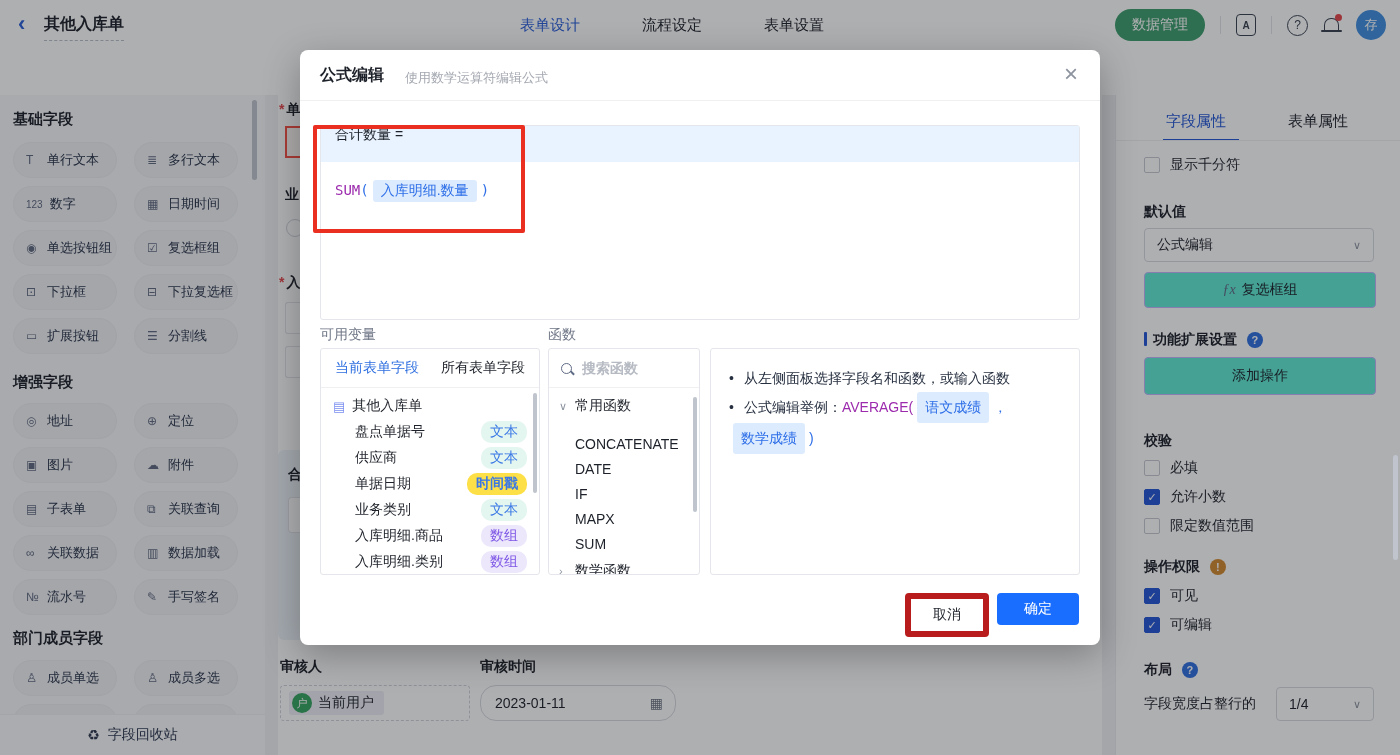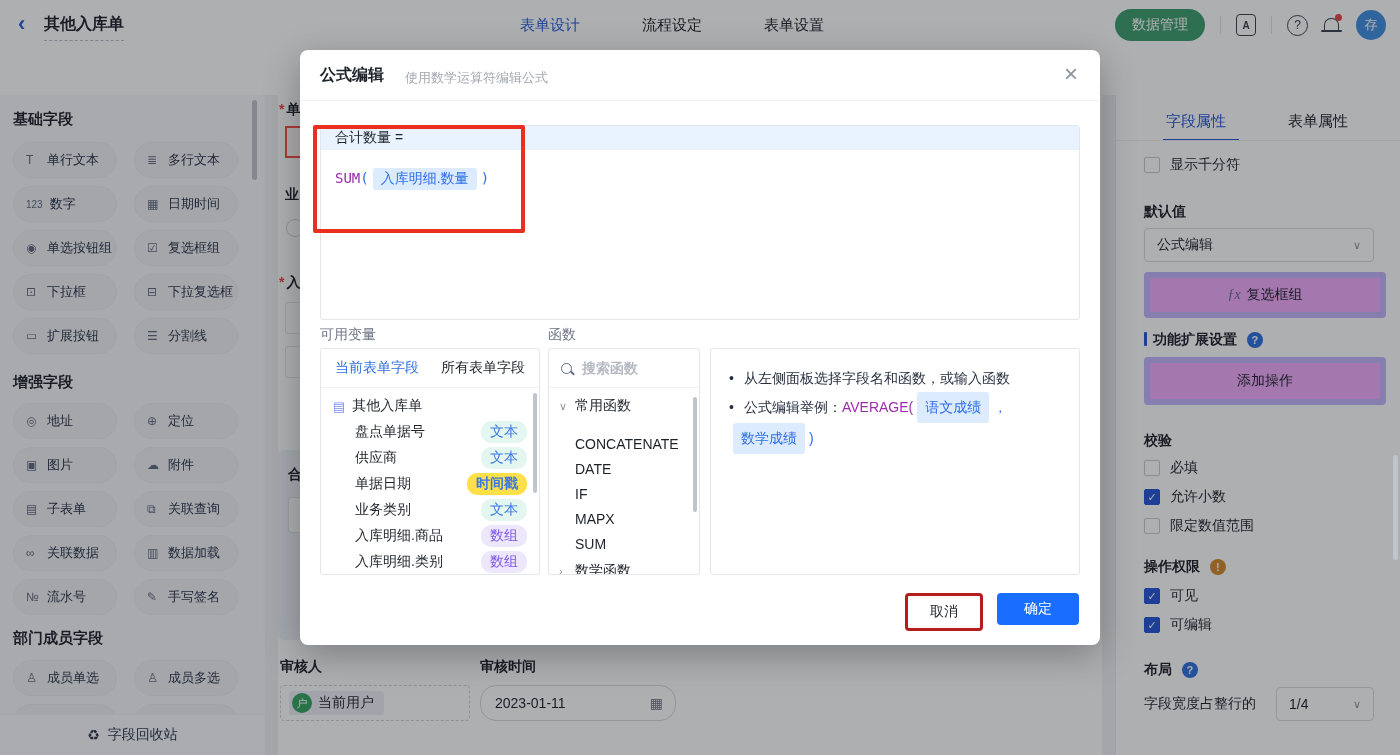"合计数量 =" .editor-hd { align-items: center -> flex-start; height: 24px -> 36px }
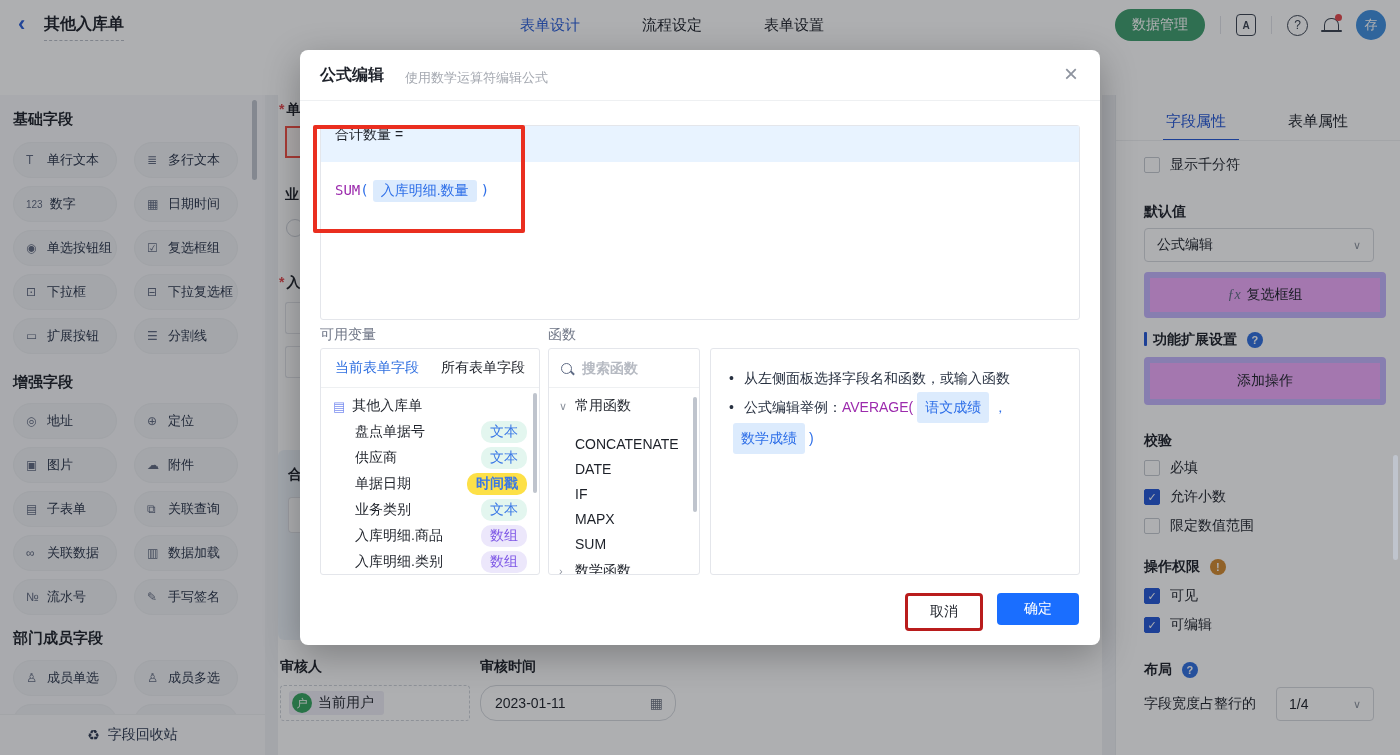"ƒx" .rp-btn { background: #f0abfc -> #5eead4; border: 6px solid #c4b5fd -> 1px solid #c4b5fd }
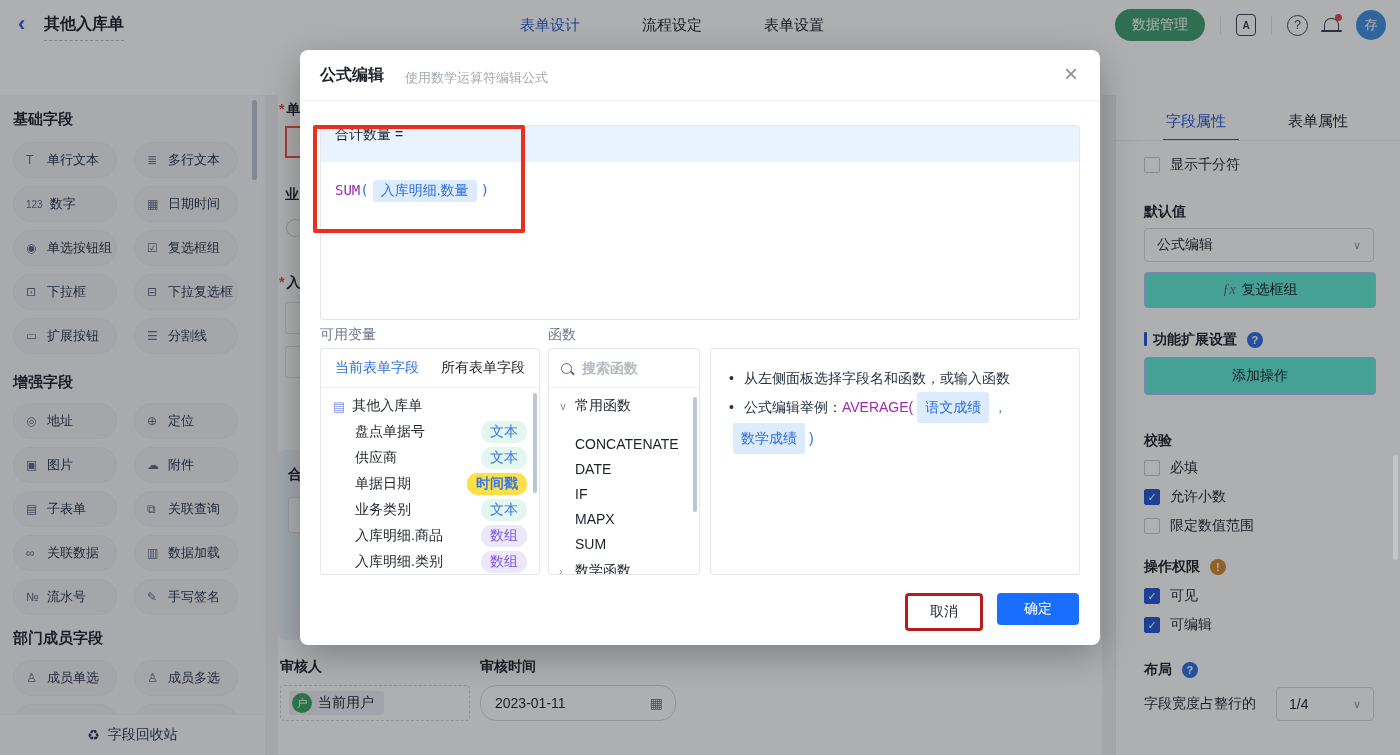"取消" .btn-cancel { border: 3px solid #b91c1c -> 6px solid #b91c1c }
